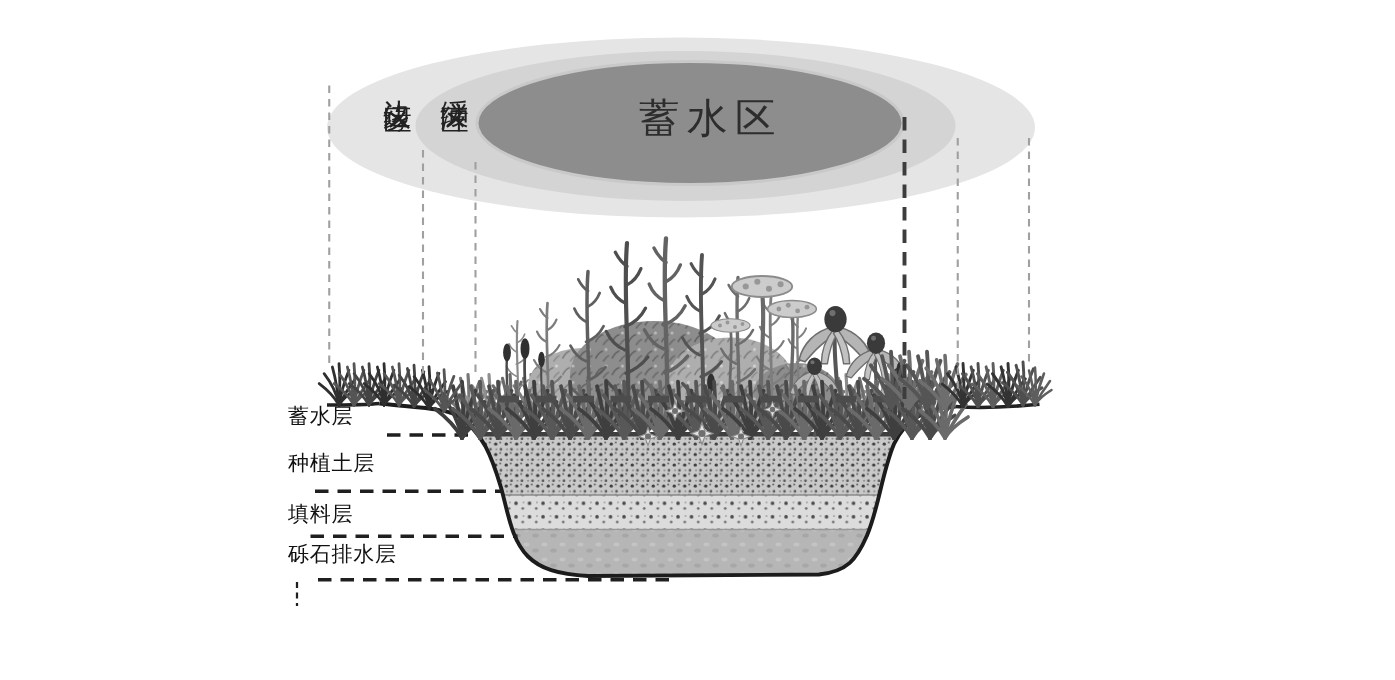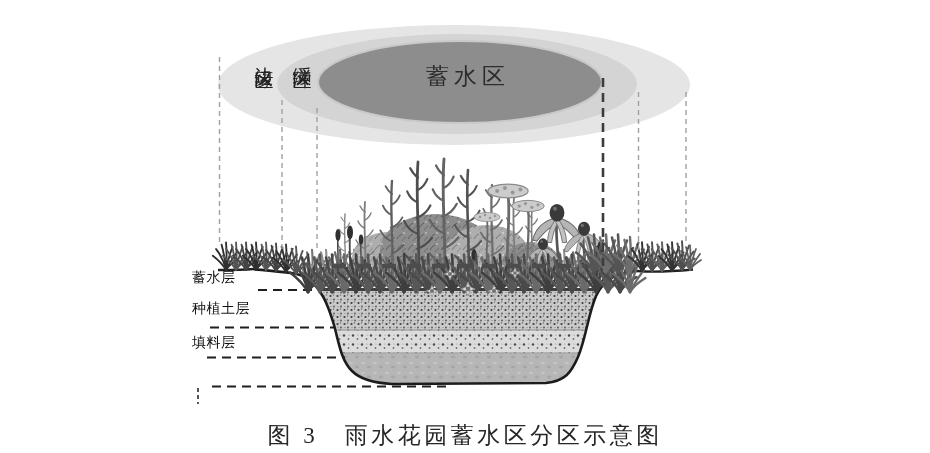"蓄水区" .zone-title { font-size: 23px -> 27px }
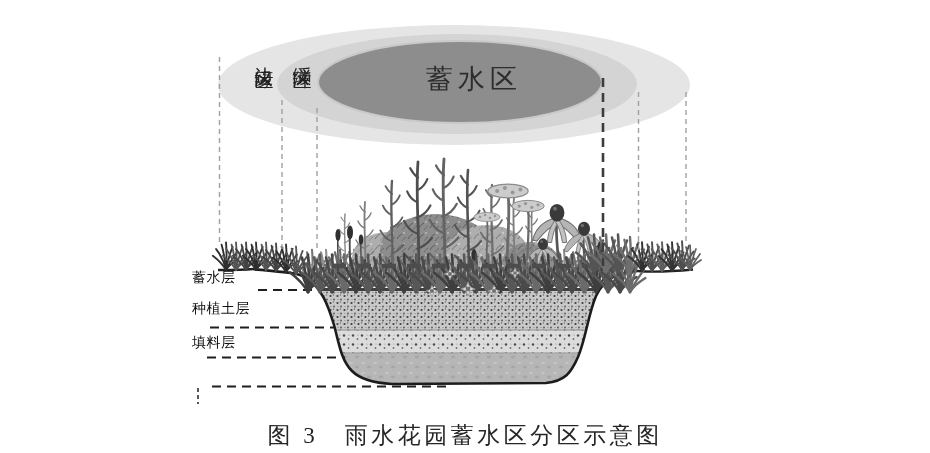"砾石排水层" div.lbl { html: none -> <div>砾石排水层</div> }
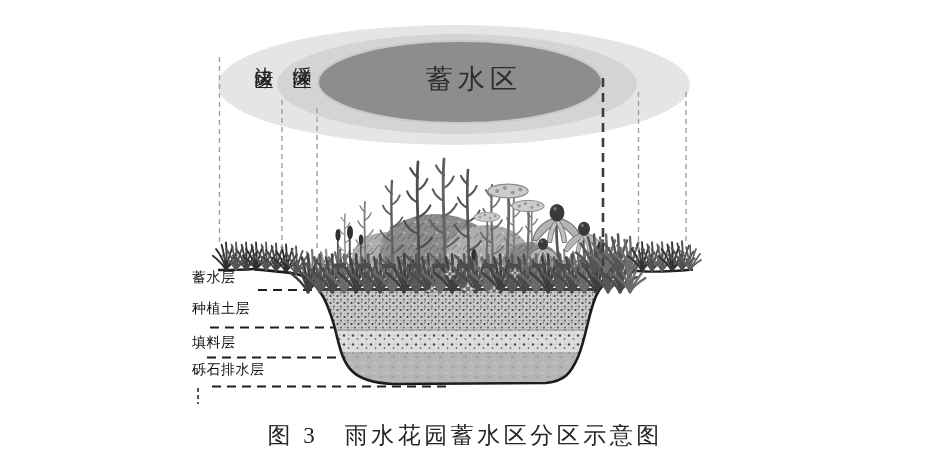"图 3 雨水花园蓄水区分区示意图" div.caption { html: <div>图 3 雨水花园蓄水区分区示意图</div> -> none }
